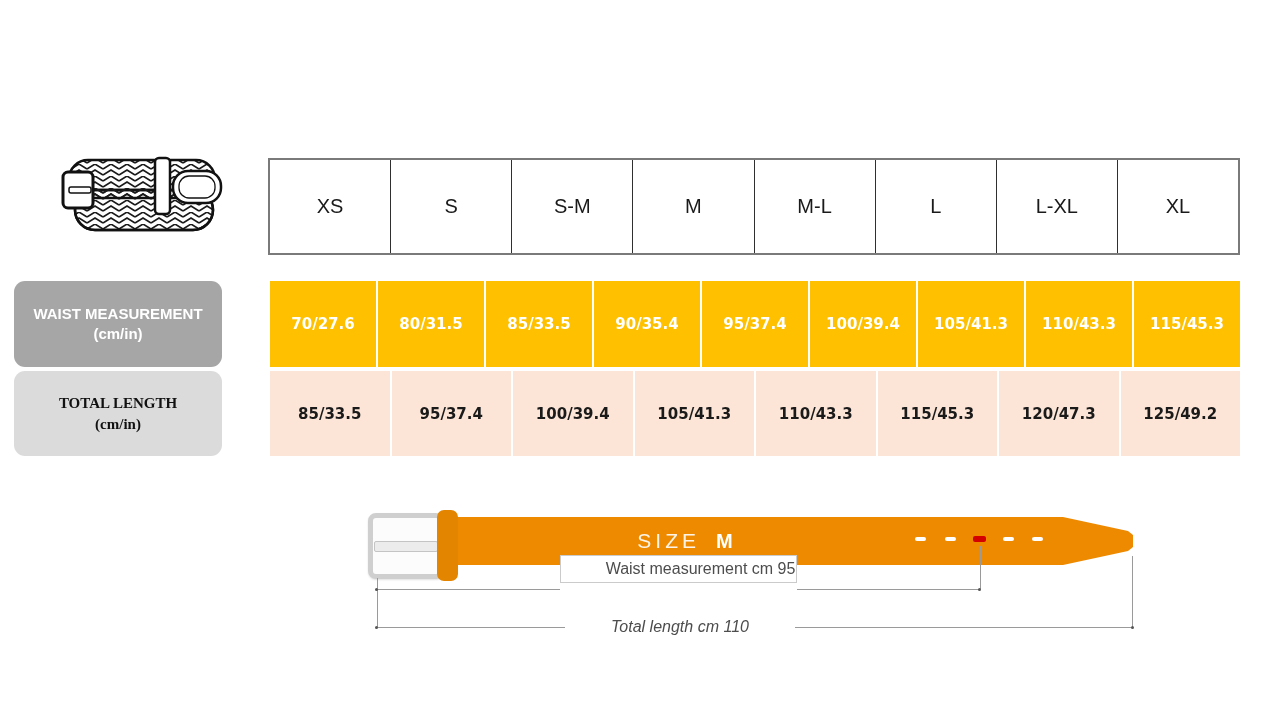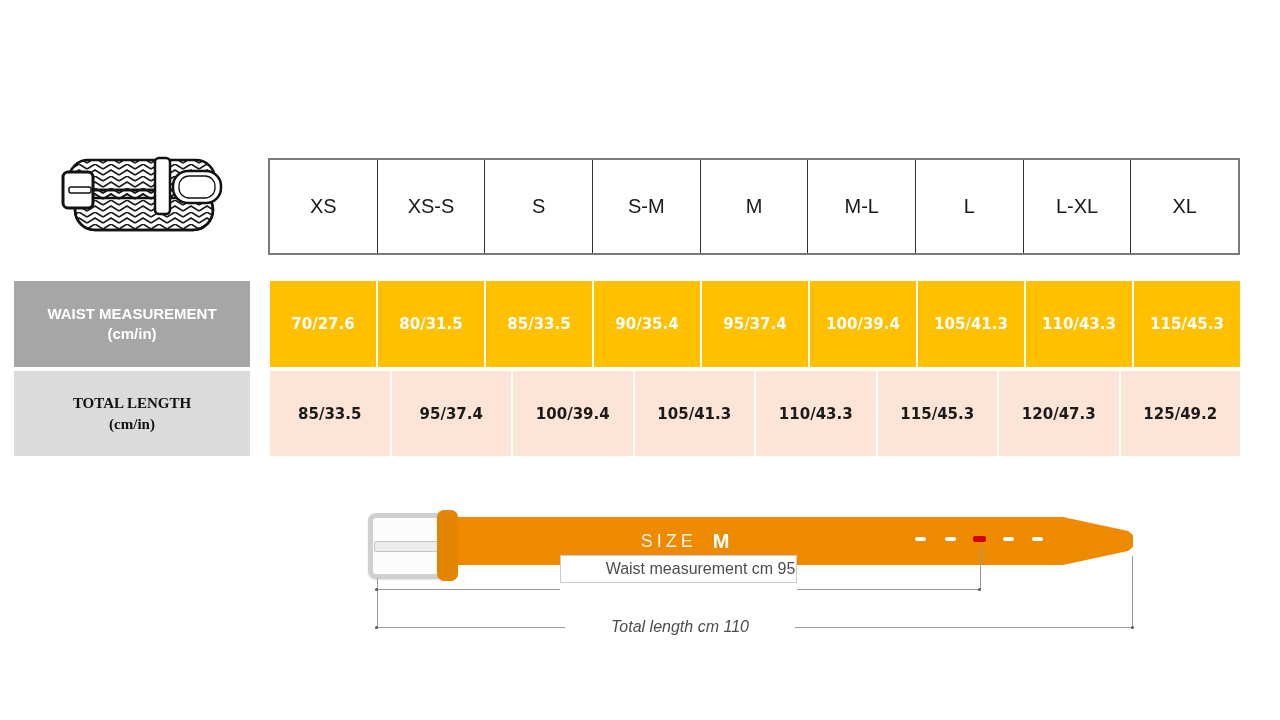"XS-S" div.cell { html: <div>XS-S</div> -> none }
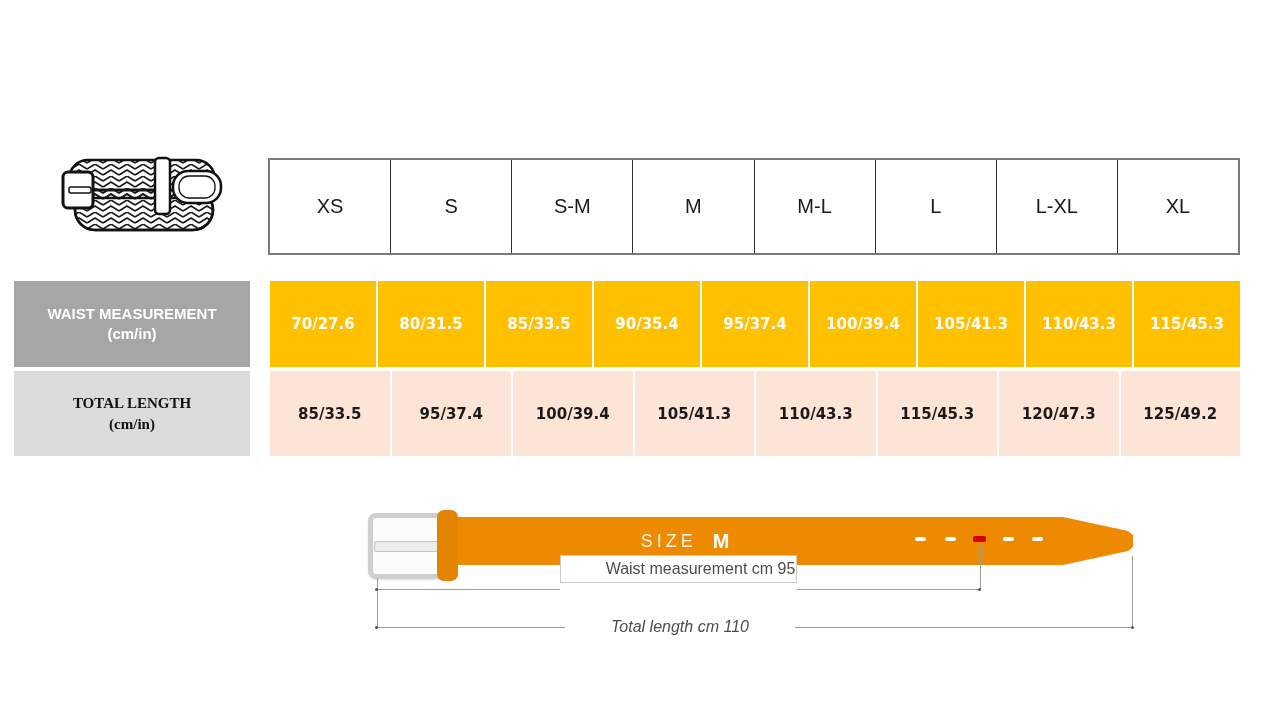"WAIST MEASUREMENT" .row-label { border-radius: none -> 11px; width: 236px -> 208px }
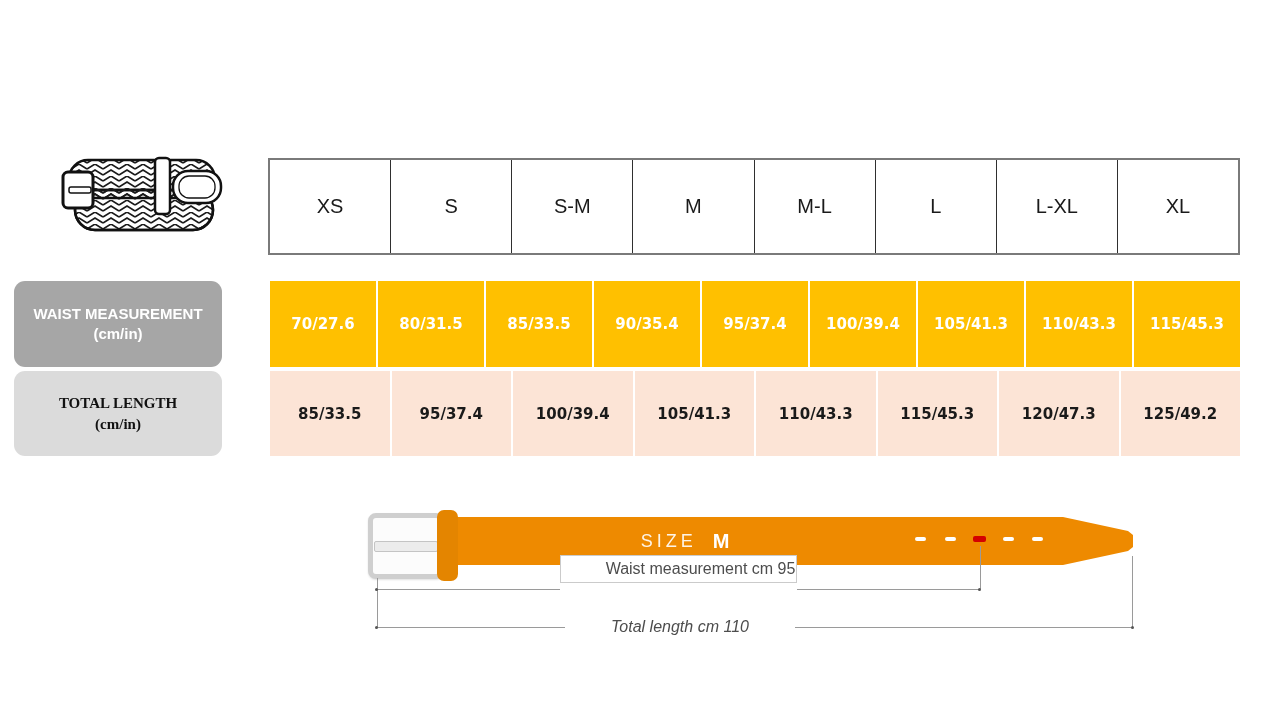"SIZE" .belt-size-label .word { font-size: 18px -> 21px }
